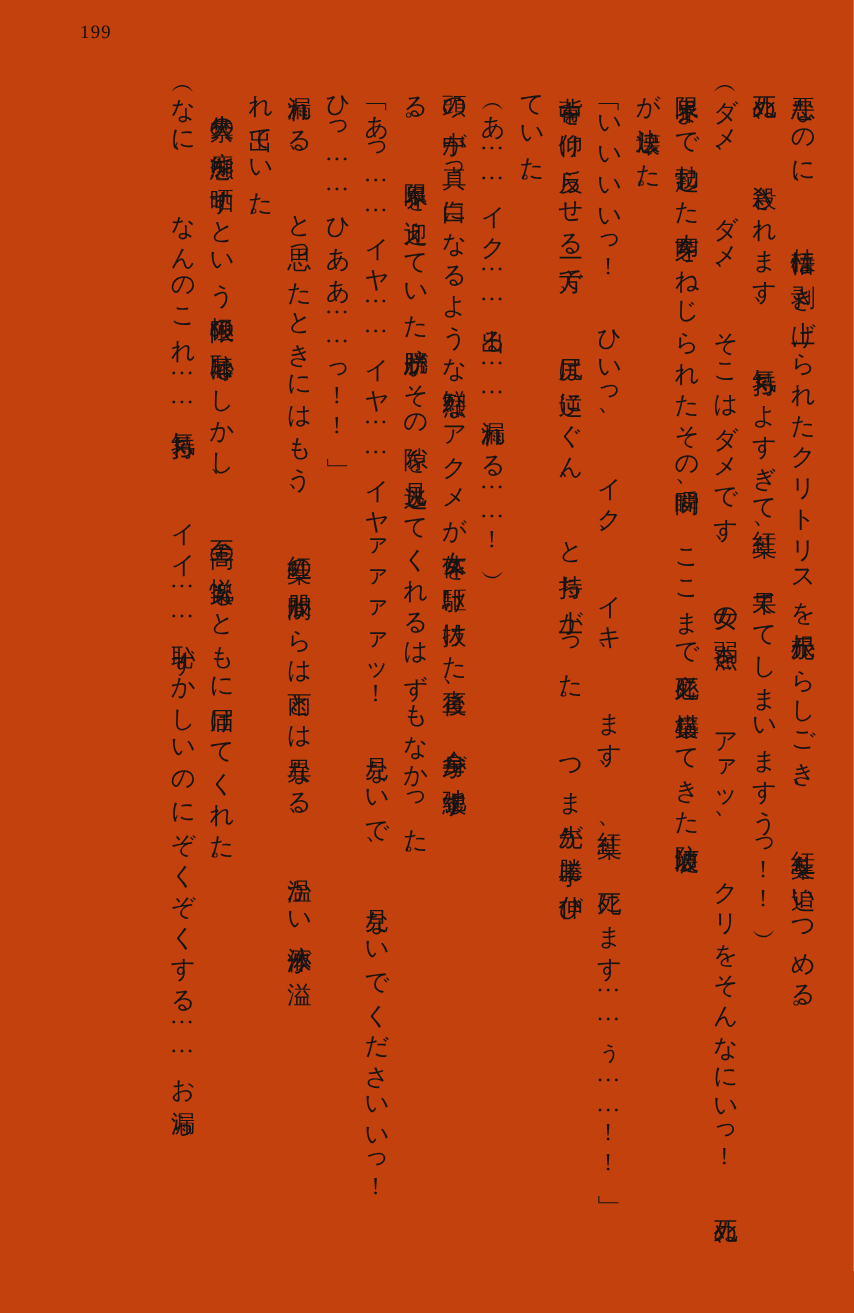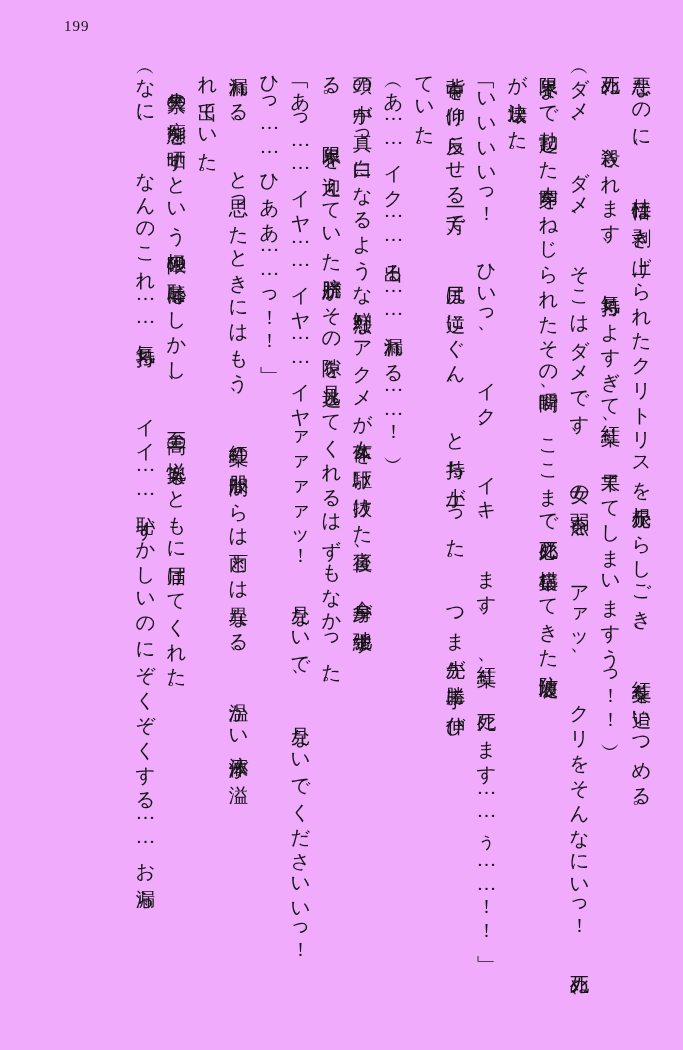"199" .page { background: #f0abfc -> #c2410c }
